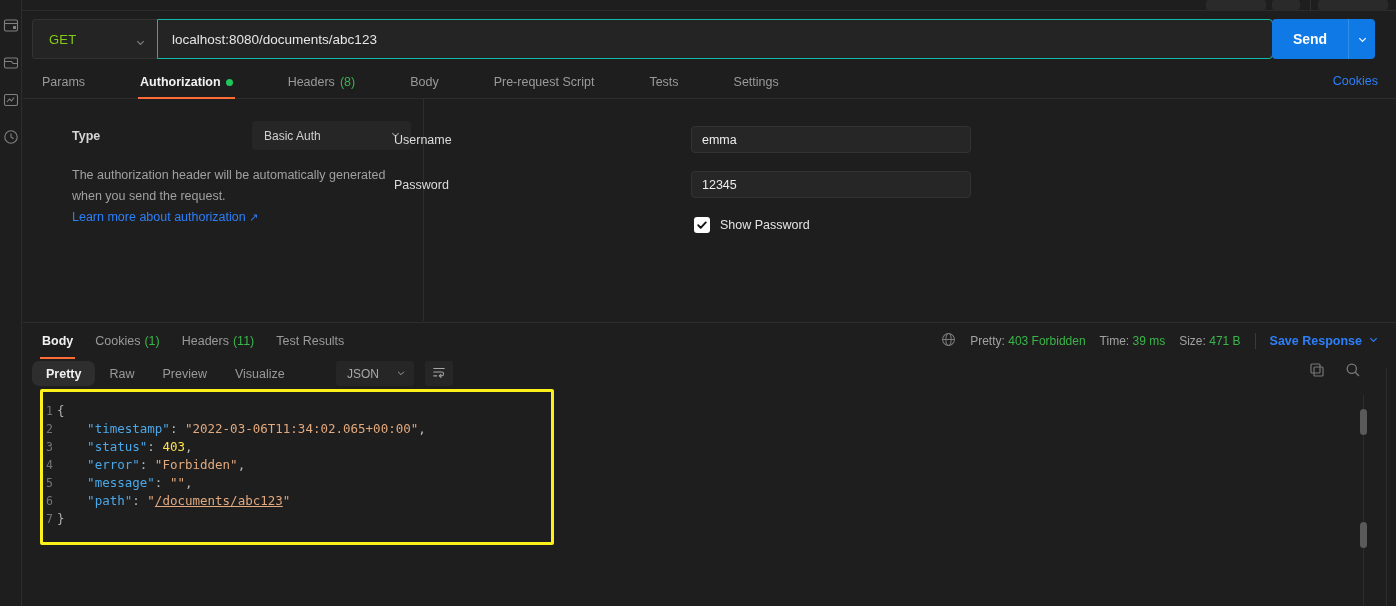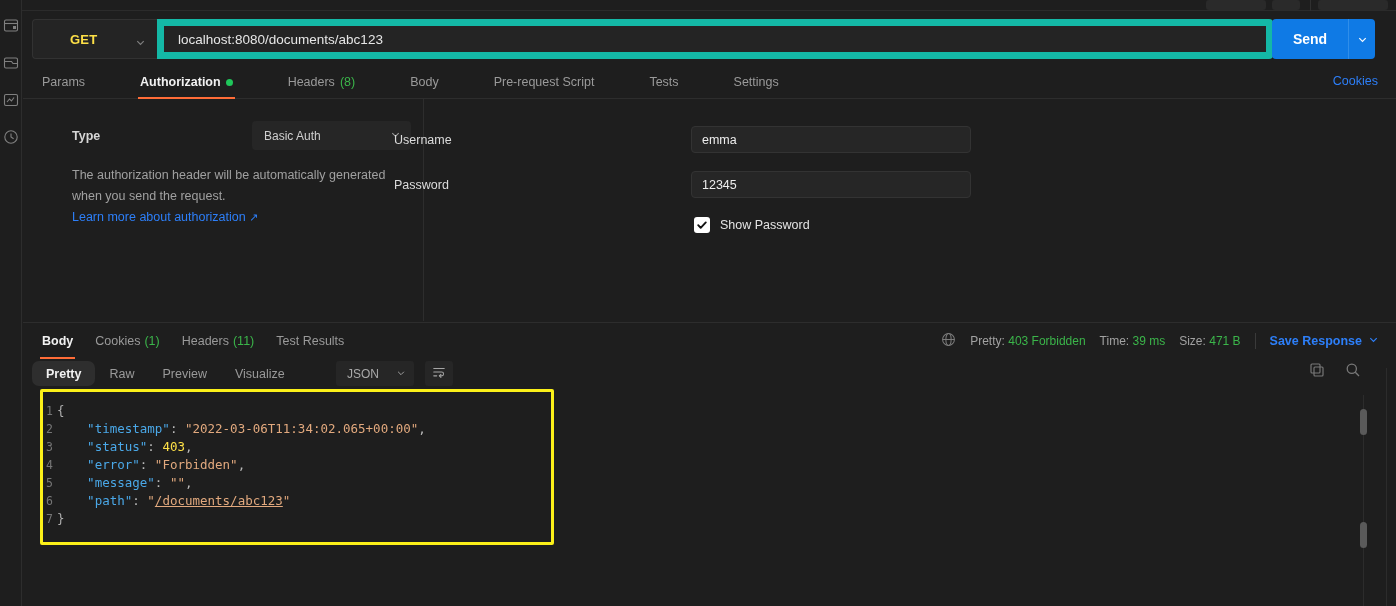"GET" .method-label { color: #fde047 -> #84cc16; font-weight: bold -> normal; margin-left: 21px -> none }
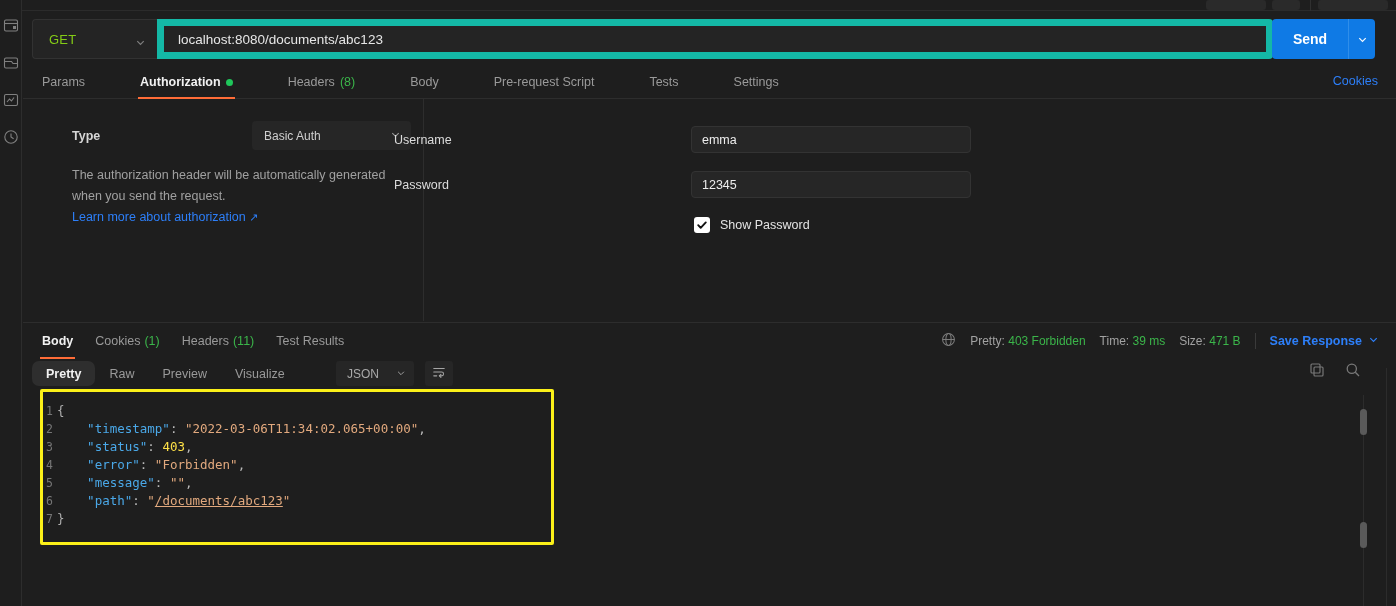"localhost:8080/documents/abc123" .url-box { border: 7px solid #14b8a6 -> 1px solid #14b8a6 }
